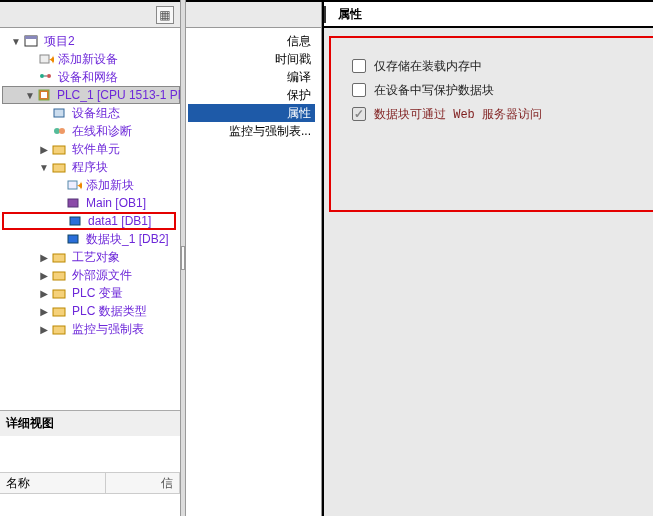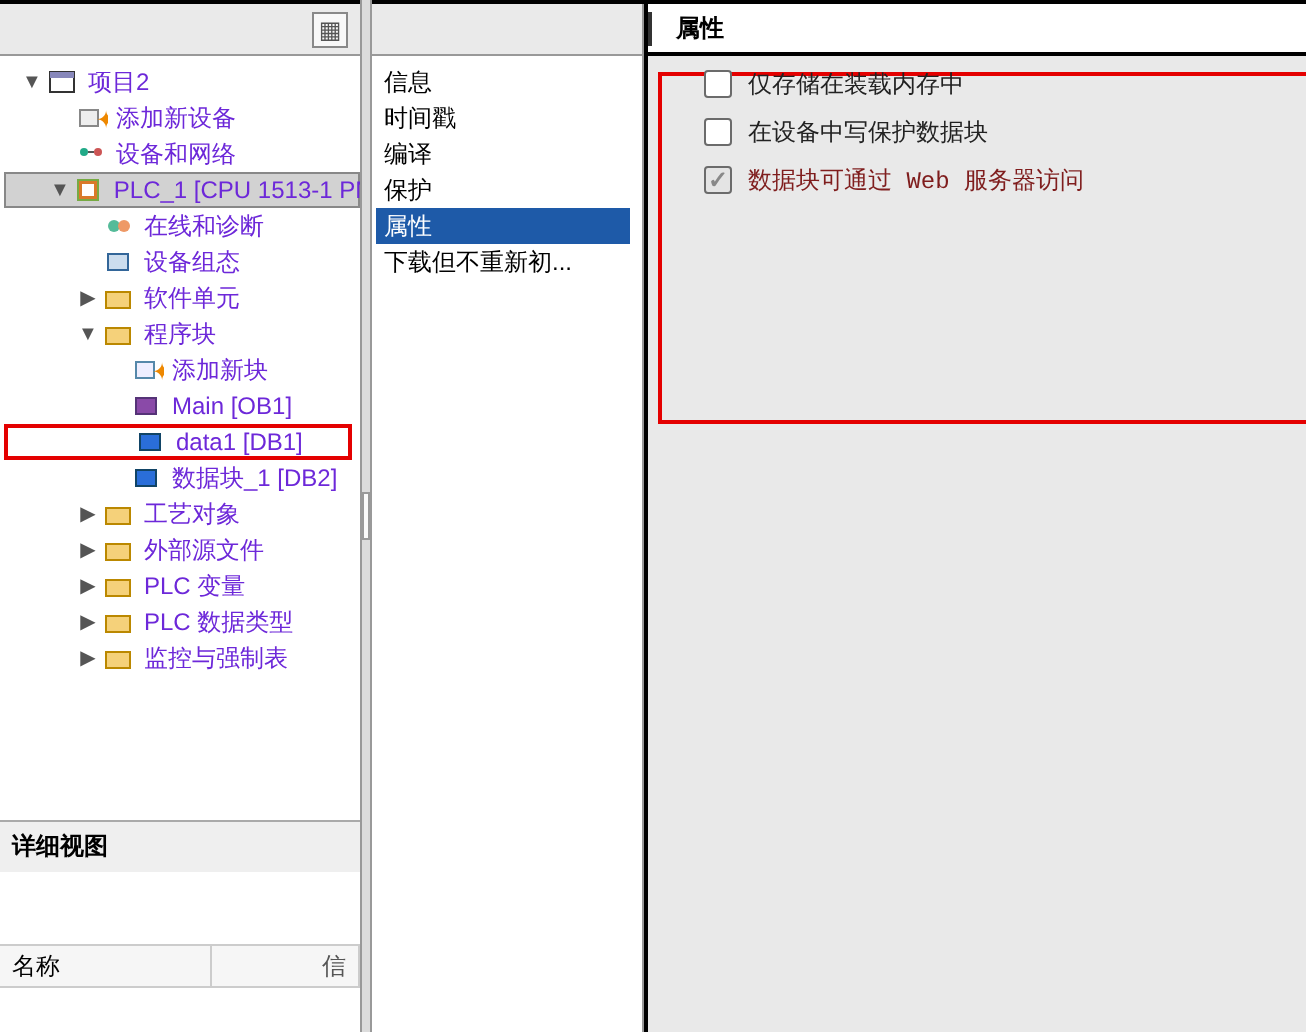"信息" .cat-item { text-align: none -> right }
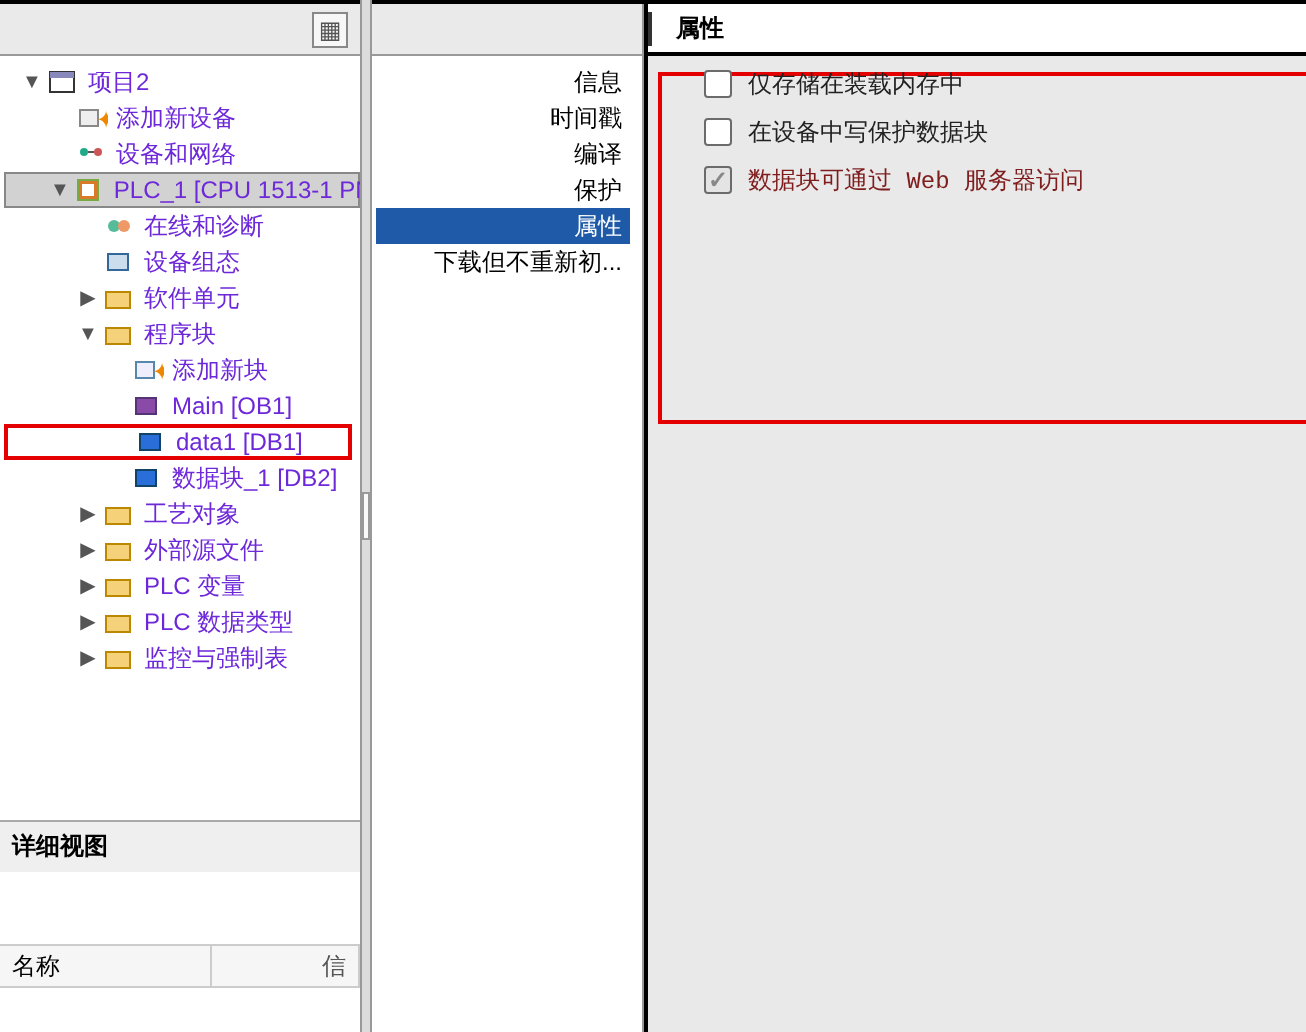"仅存储在装载内存中" .cb-list { top: 4px -> 28px }
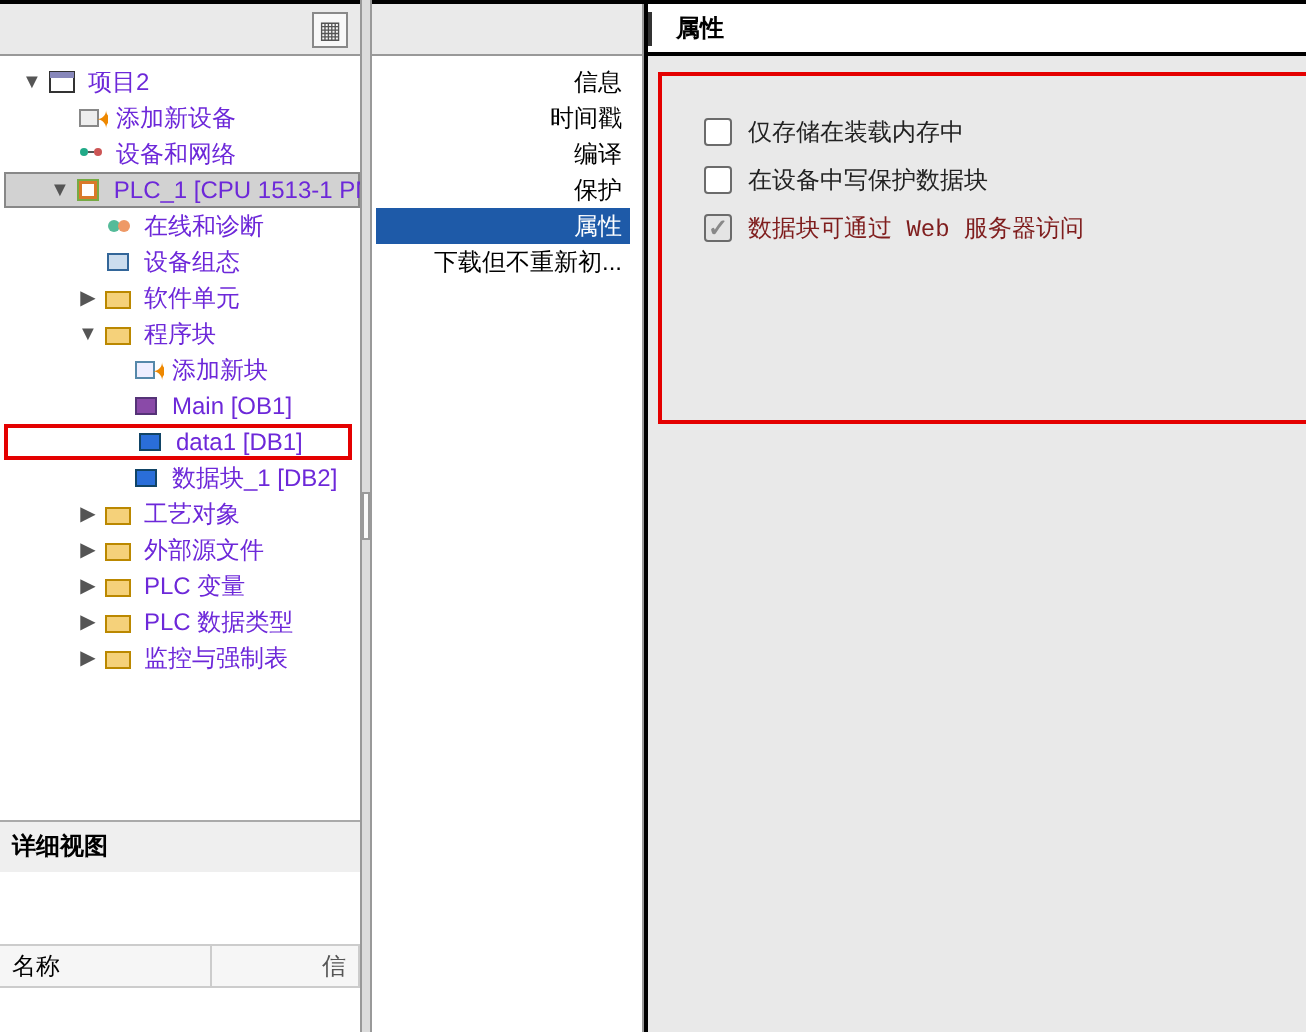"在线和诊断" div.tree-row { order: before "设备组态" -> after "设备组态" }
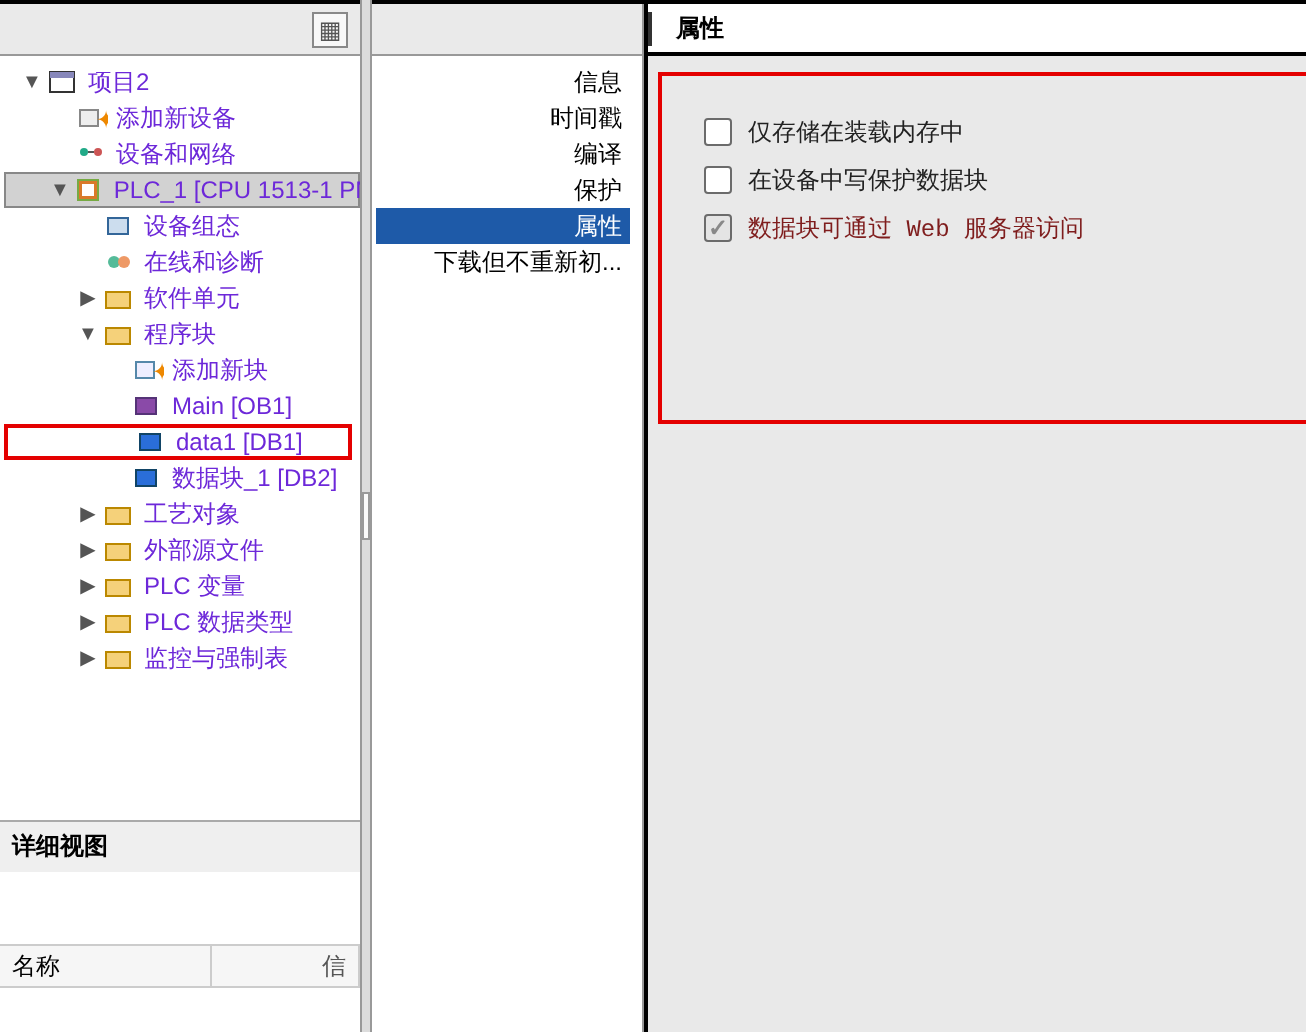"下载但不重新初..." div.cat-item { text: 下载但不重新初 -> 监控与强制表 }
